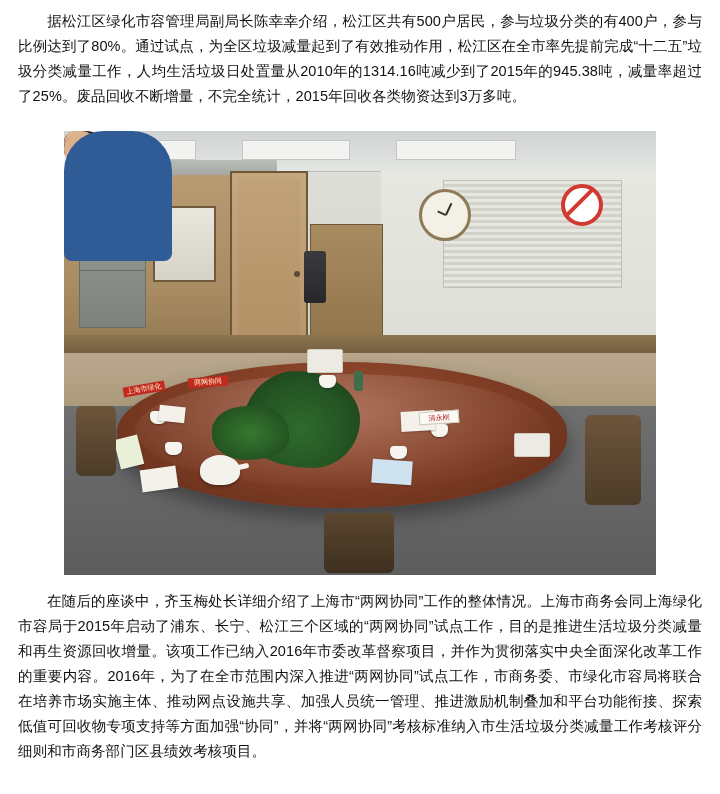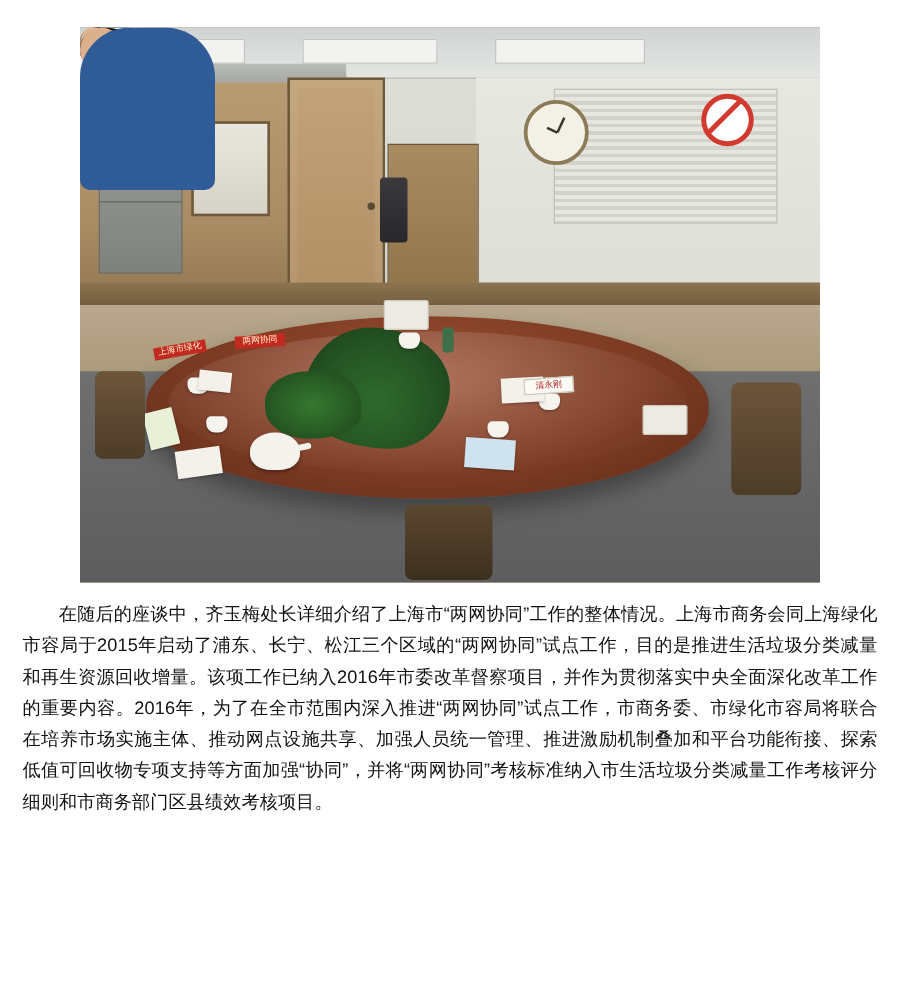"据松江区绿化市容管理局副局长陈幸幸介绍，松江区共有500户居民，参与垃圾分类的有" p.body-text { html: none -> <p><span></span><span>据松江区绿化市容管理局副局长陈幸幸介绍，松江区共有500户居民，参与垃圾分类的有400户，参与比例达到了80%。通过试点，为全区垃圾减量起到了有效推动作用，松江区在全市率先提前完成“十二五”垃圾分类减量工作，人均生活垃圾日处置量从2010年的1314.16吨减少到了2015年的945.38吨，减量率超过了25%。废品回收不断增量，不完全统计，2015年回收各类物资达到3万多吨。</span></p> }
